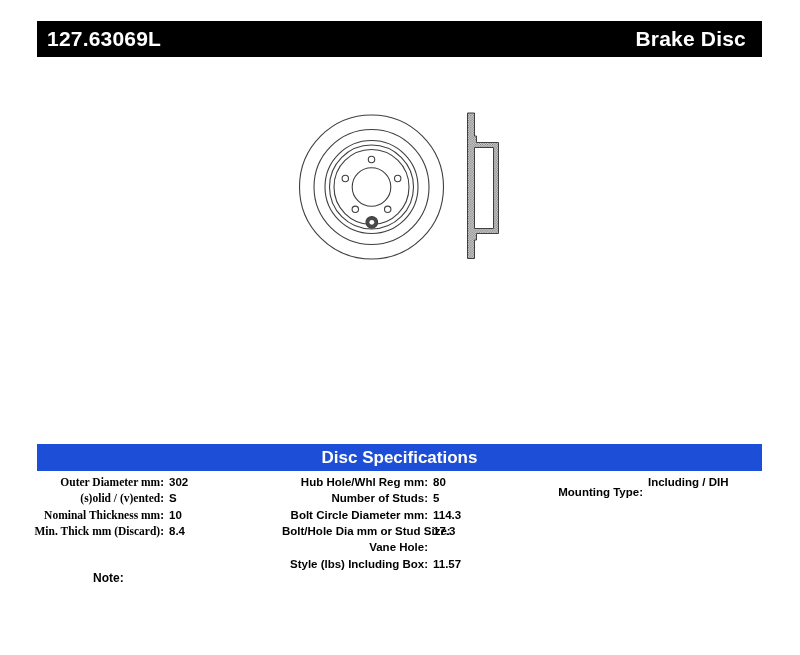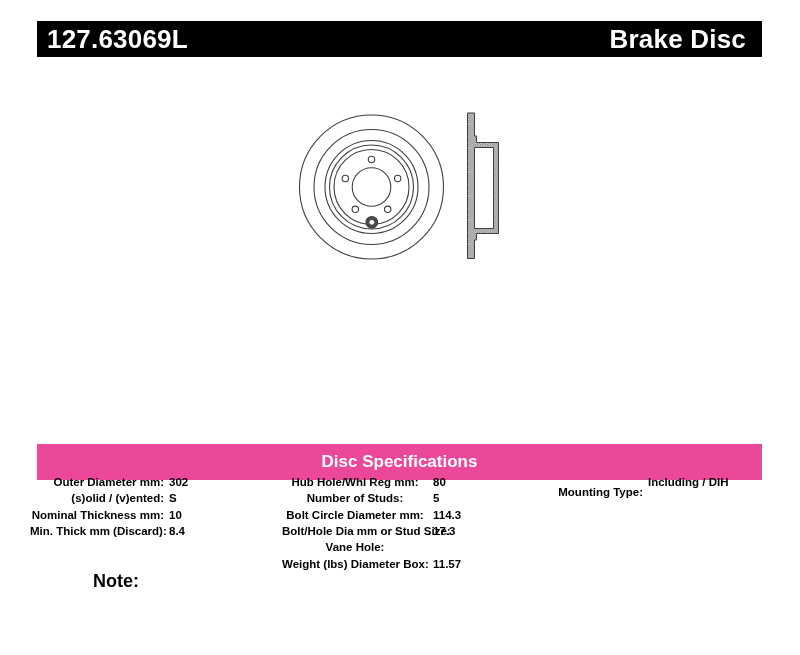"127.63069L" .top-bar { font-size: 26px -> 21px }
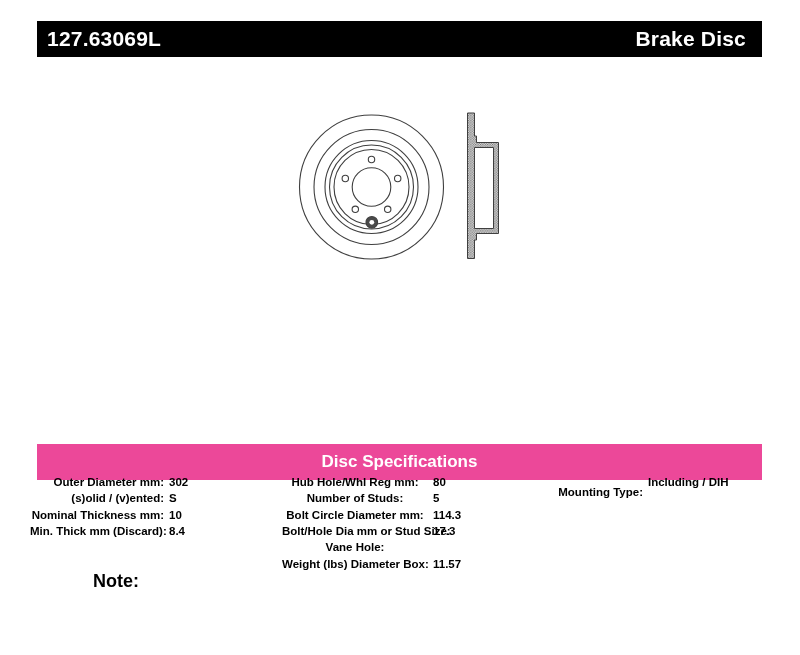"Disc Specifications" .spec-bar { background: #ec4899 -> #1d4ed8; height: 36px -> 27px }
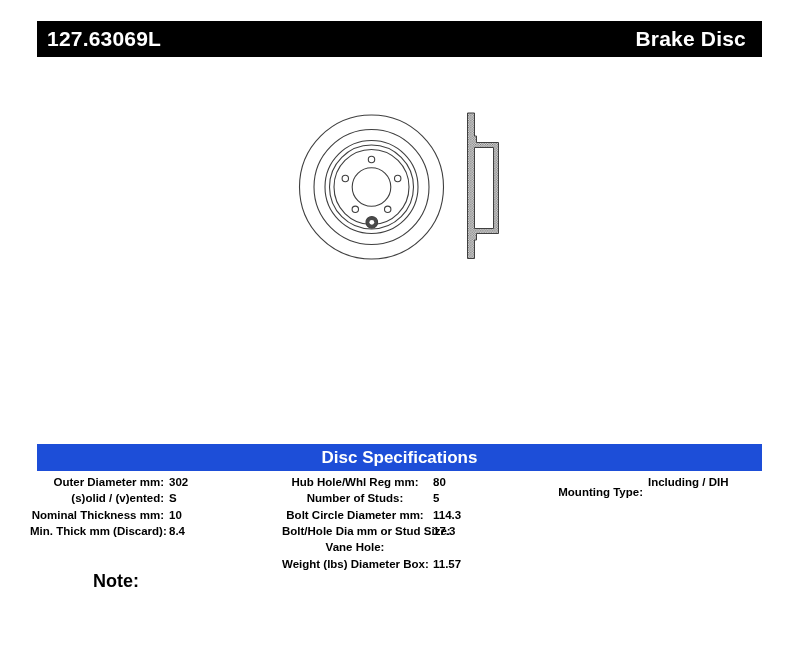"Outer Diameter mm:" .col1 .spec-label { font-family: none -> Liberation Serif, serif }
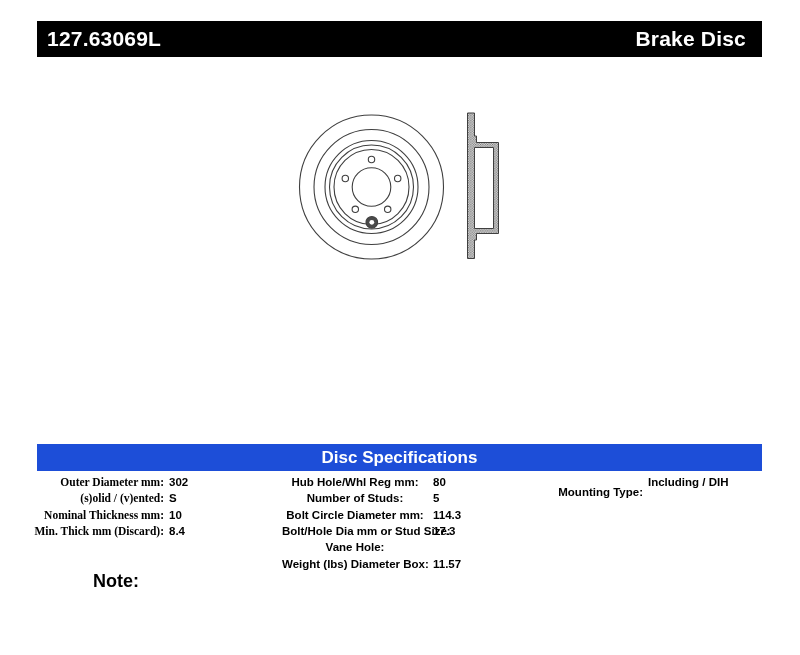"Hub Hole/Whl Reg mm:" .col2 .spec-label { text-align: center -> none }
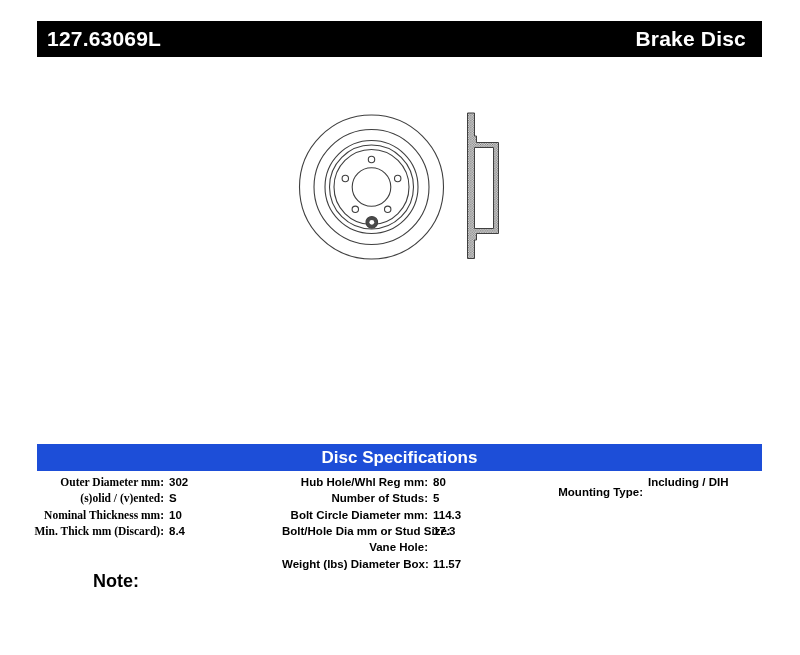"Weight (lbs) Diameter Box:" span.spec-label { text: Weight (lbs) Diameter -> Style (lbs) Including }
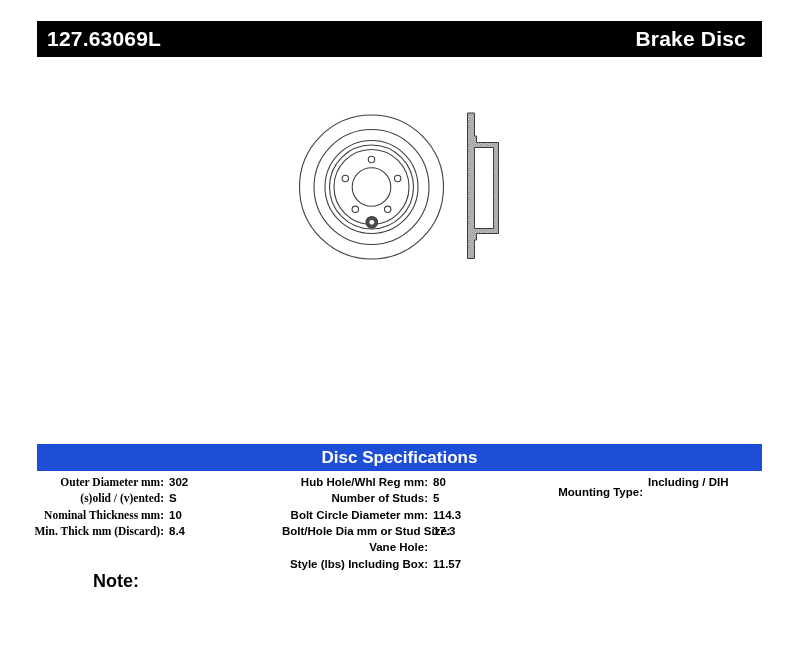"Note:" .note-label { font-size: 18px -> 12px }
